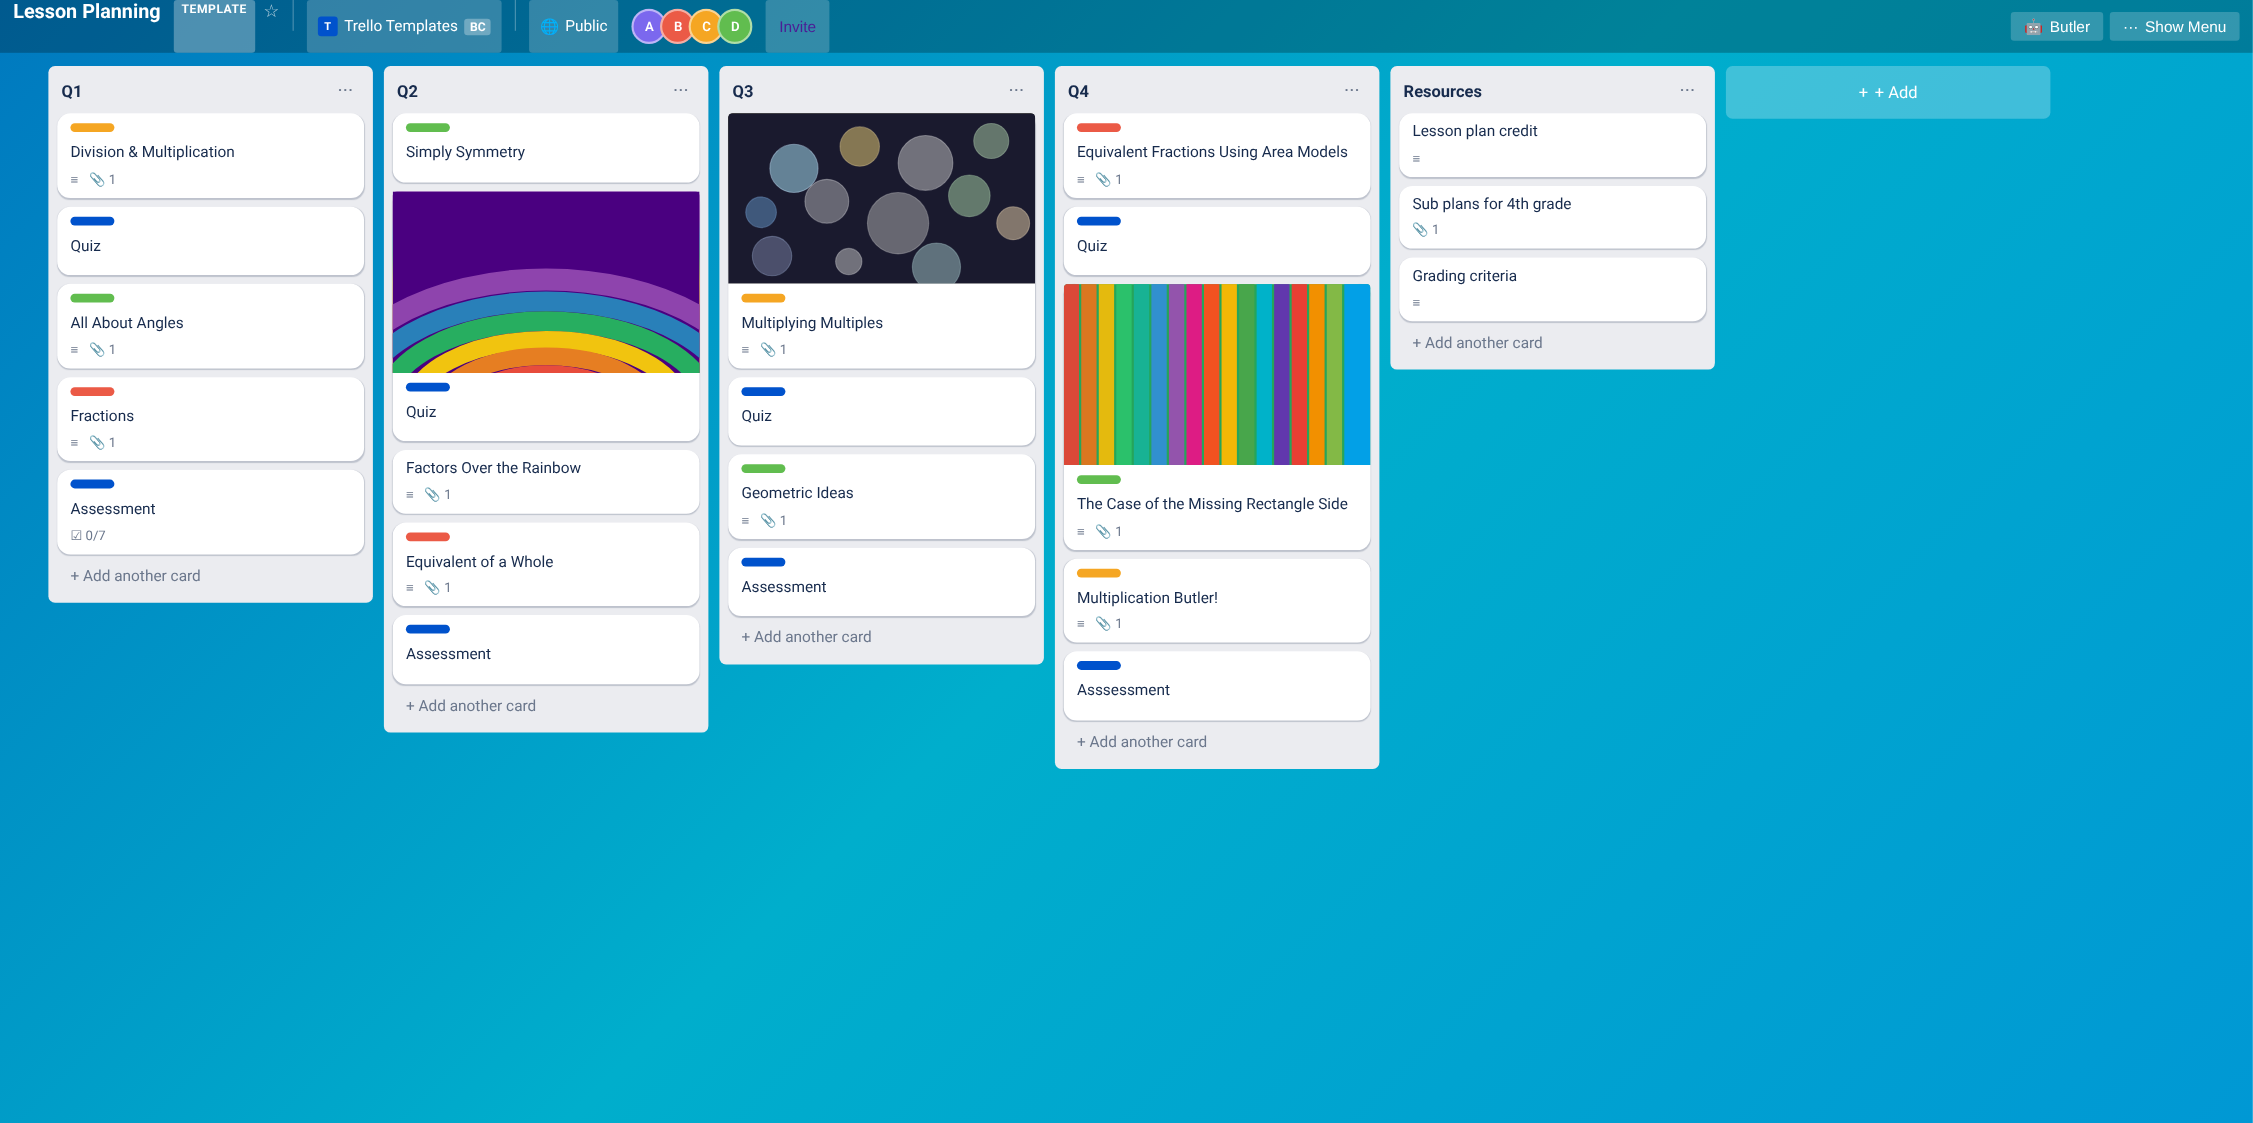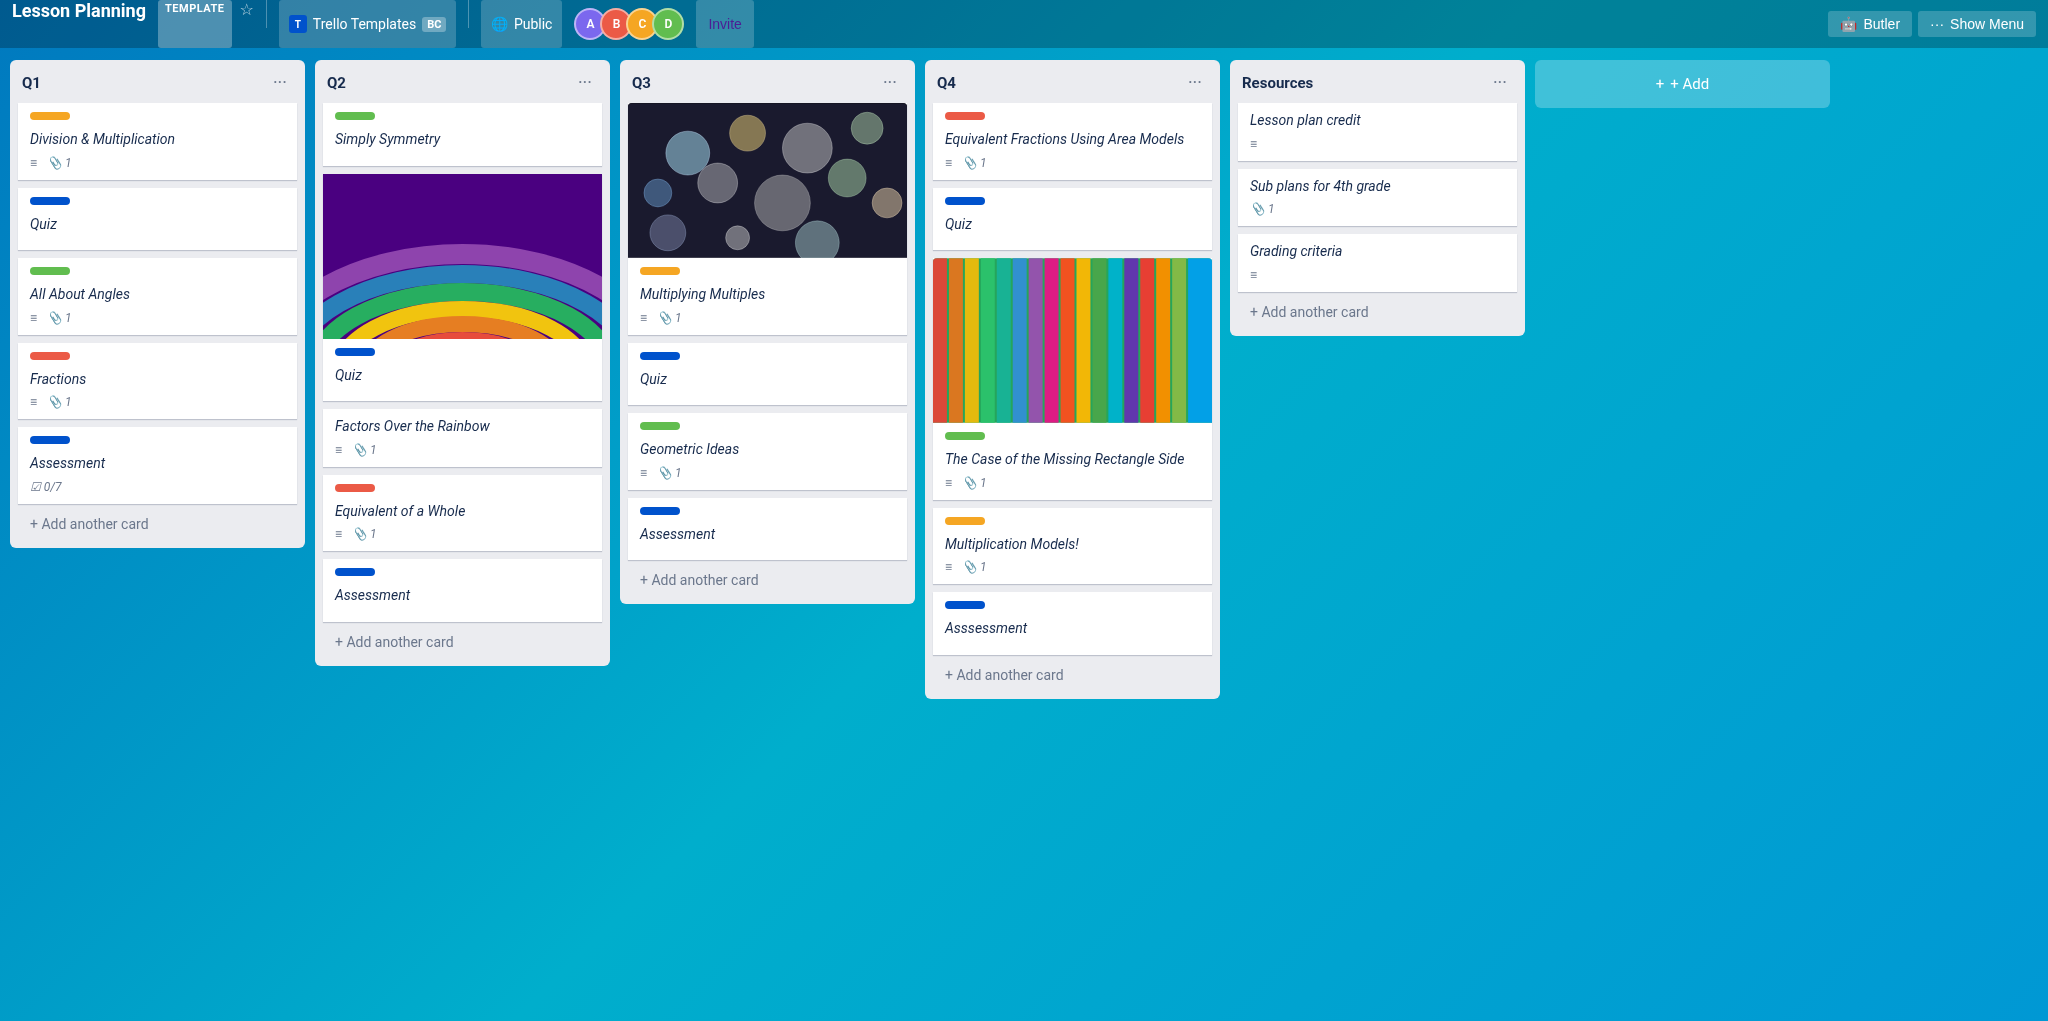"Q1" .board { margin-left: none -> 34px }
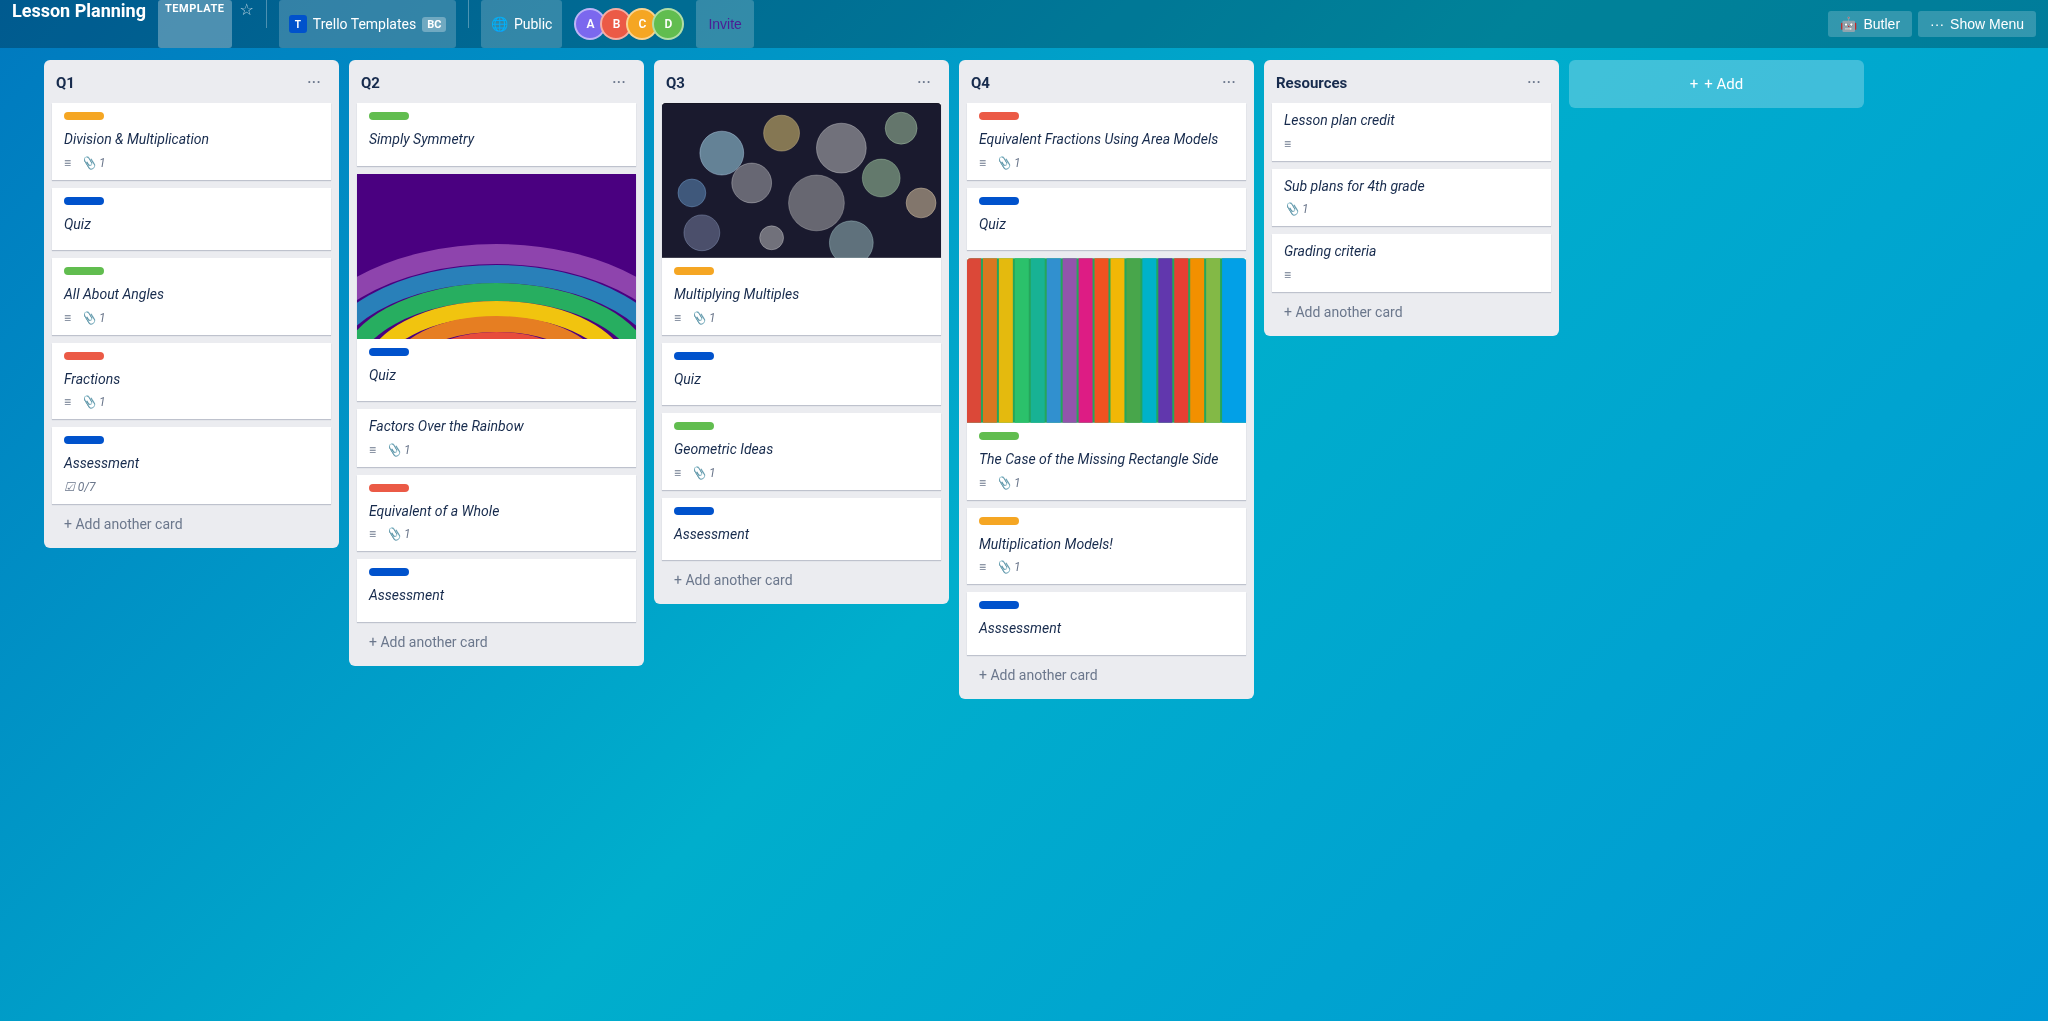"Lesson plan credit" .card { border-radius: 0 -> 12px; font-style: italic -> none }
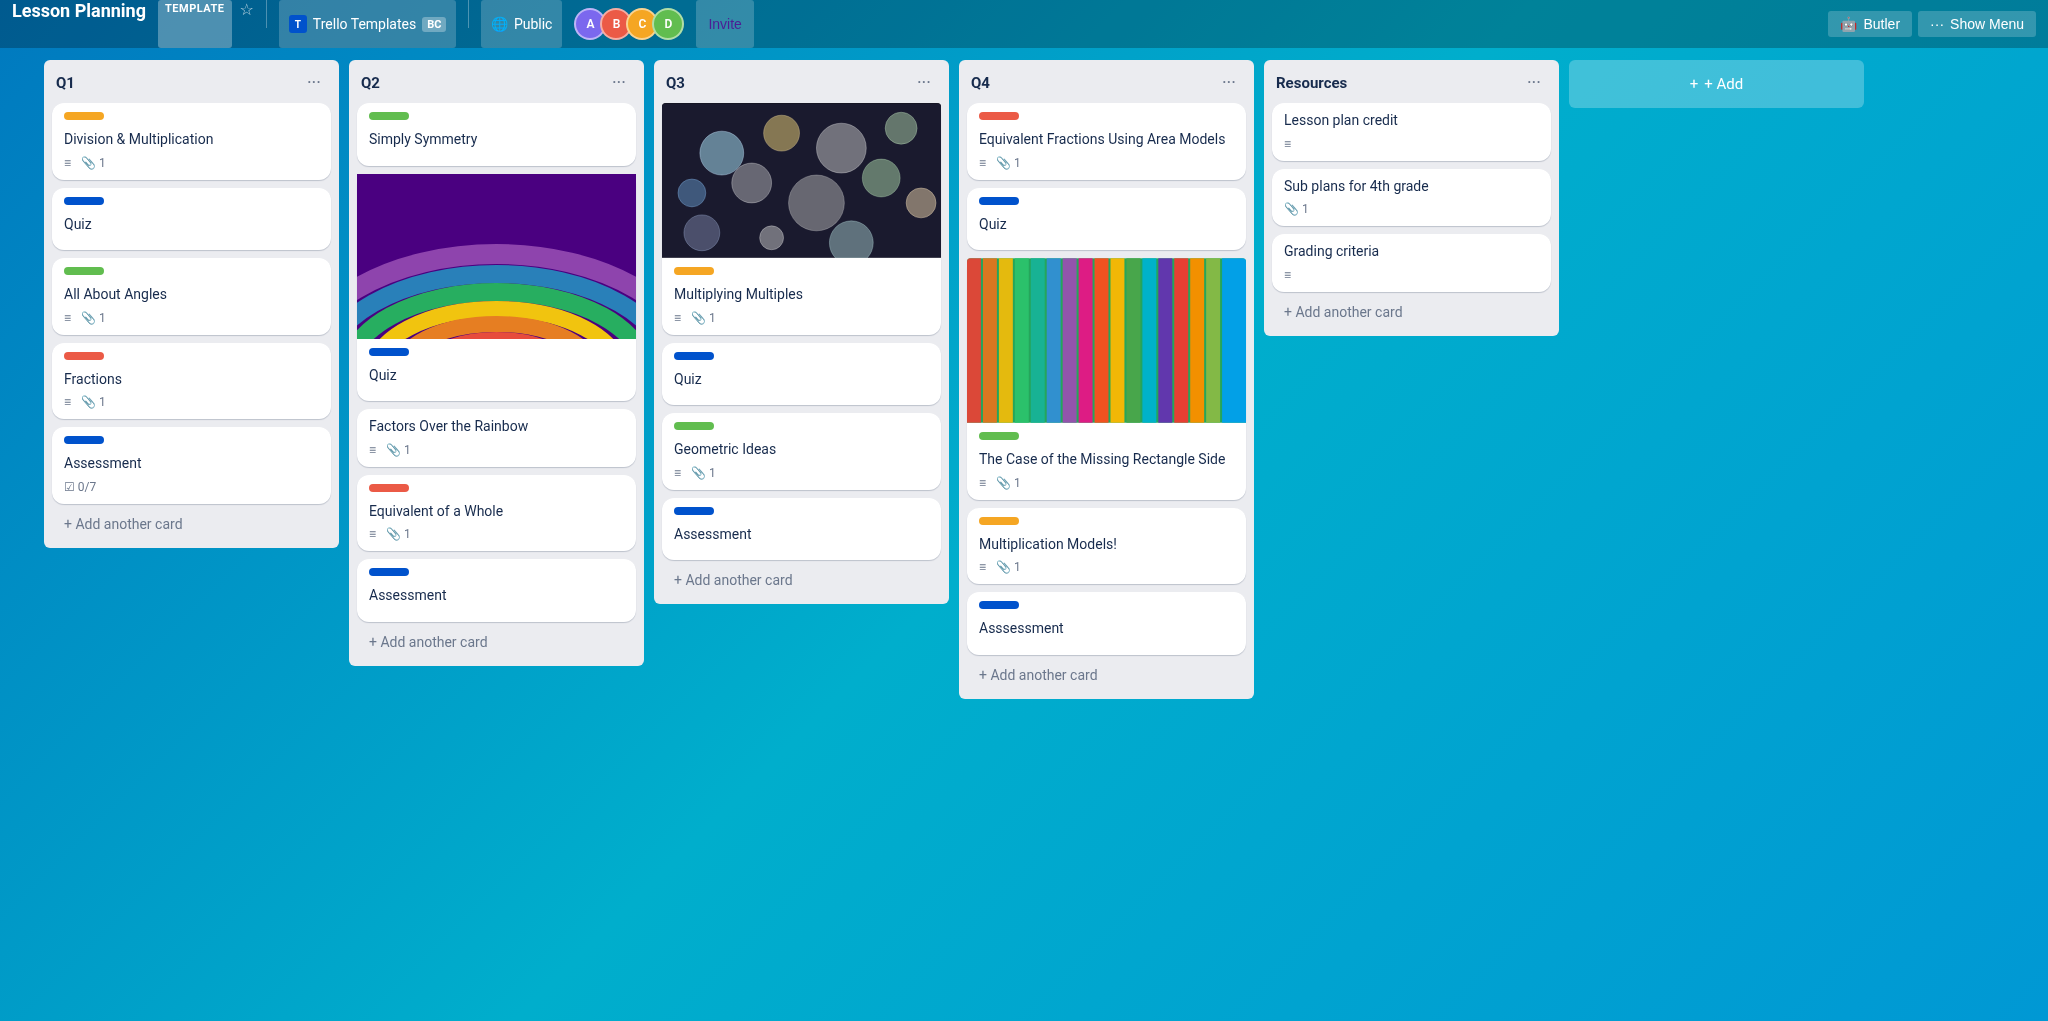"Multiplication Models!" div.card-title { text: Models -> Butler }
